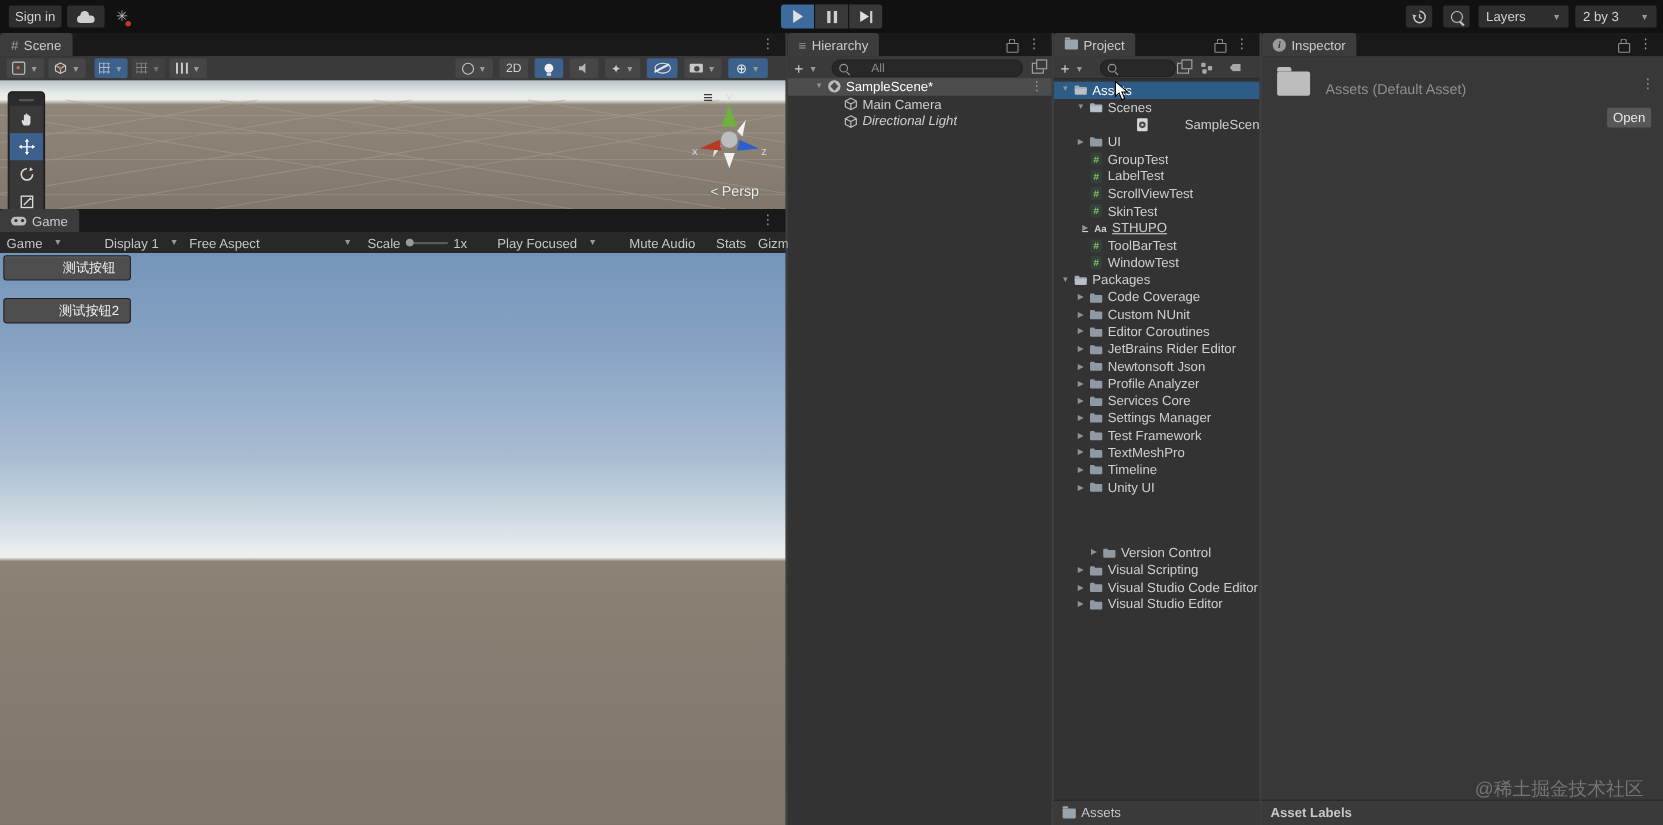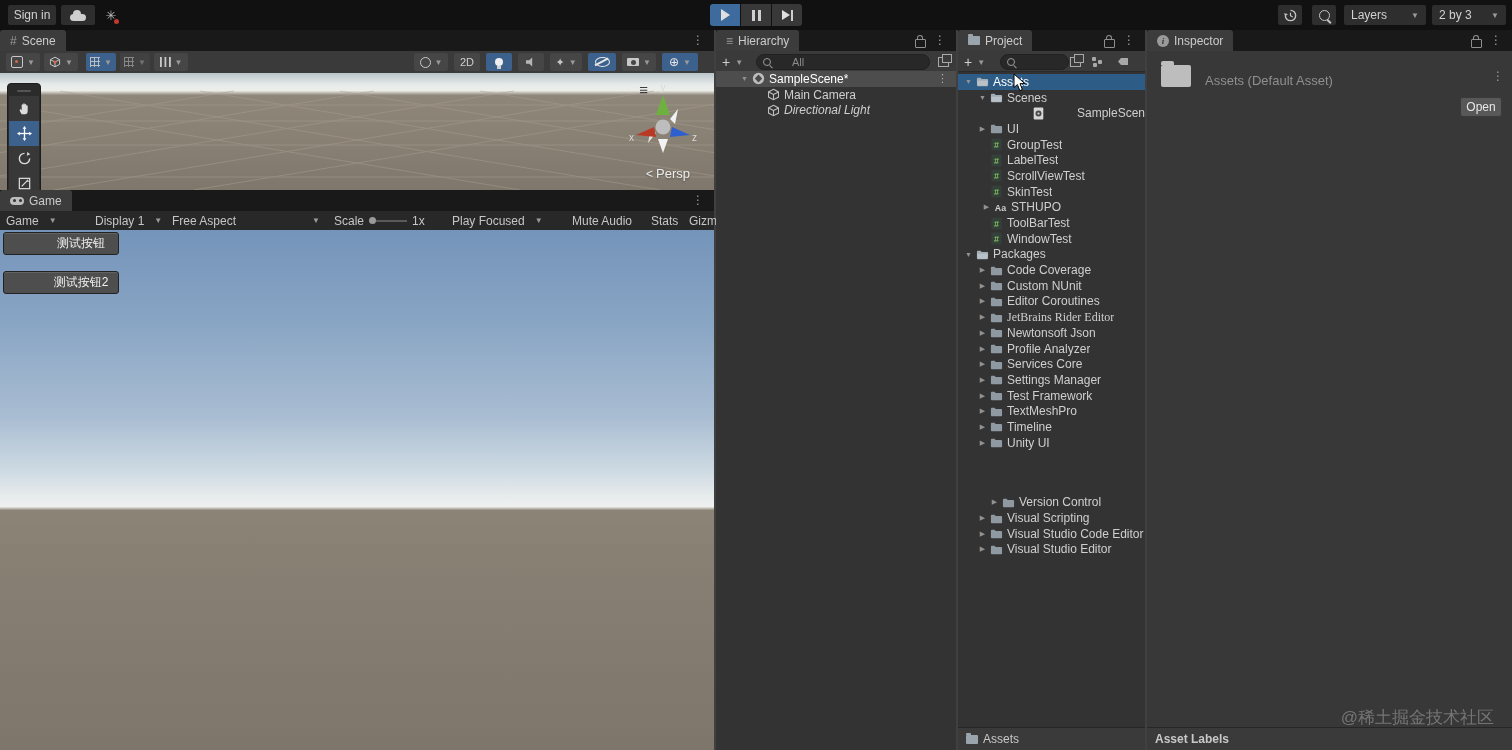"Aa" div.trow { text-decoration: none -> underline }
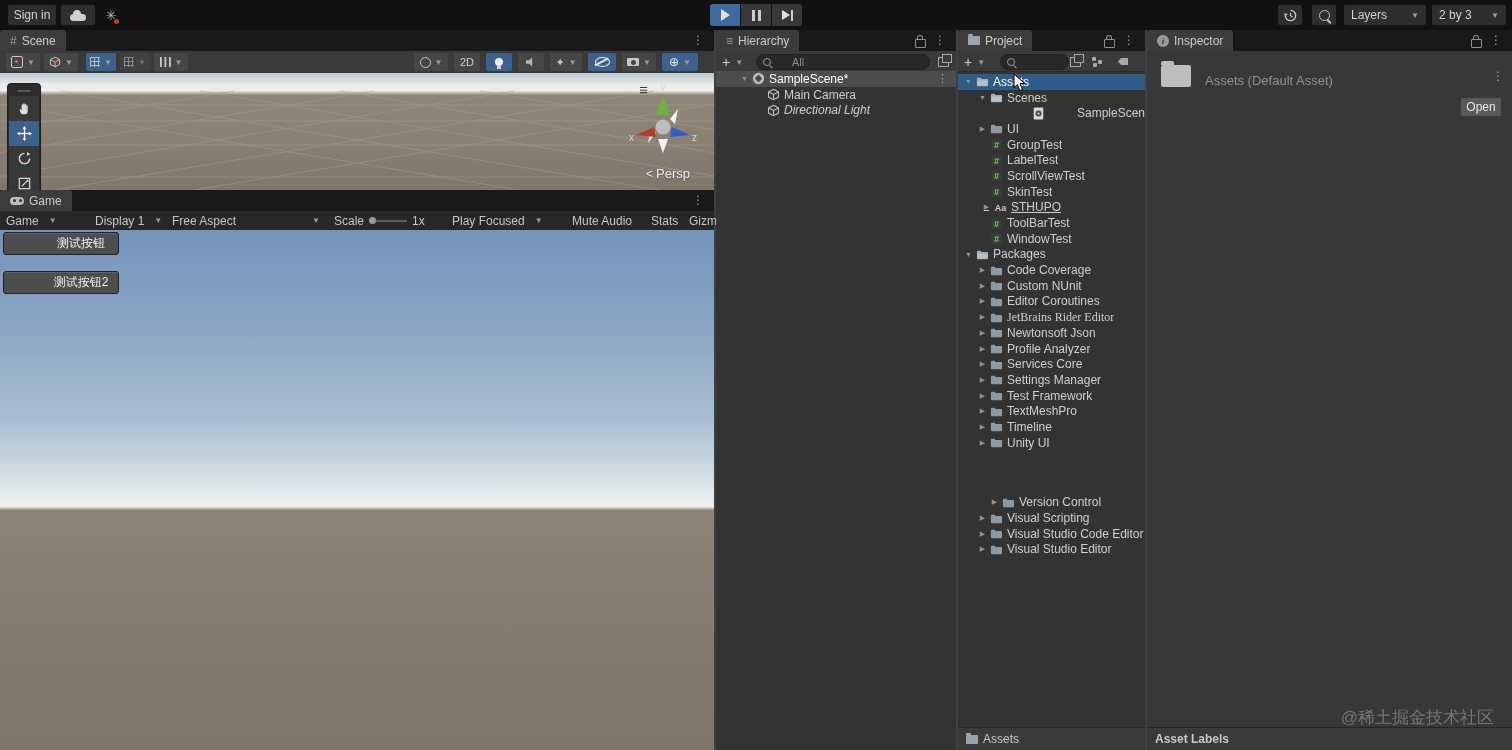"JetBrains Rider Editor" div.trow { font-family: Liberation Serif, serif -> none }
